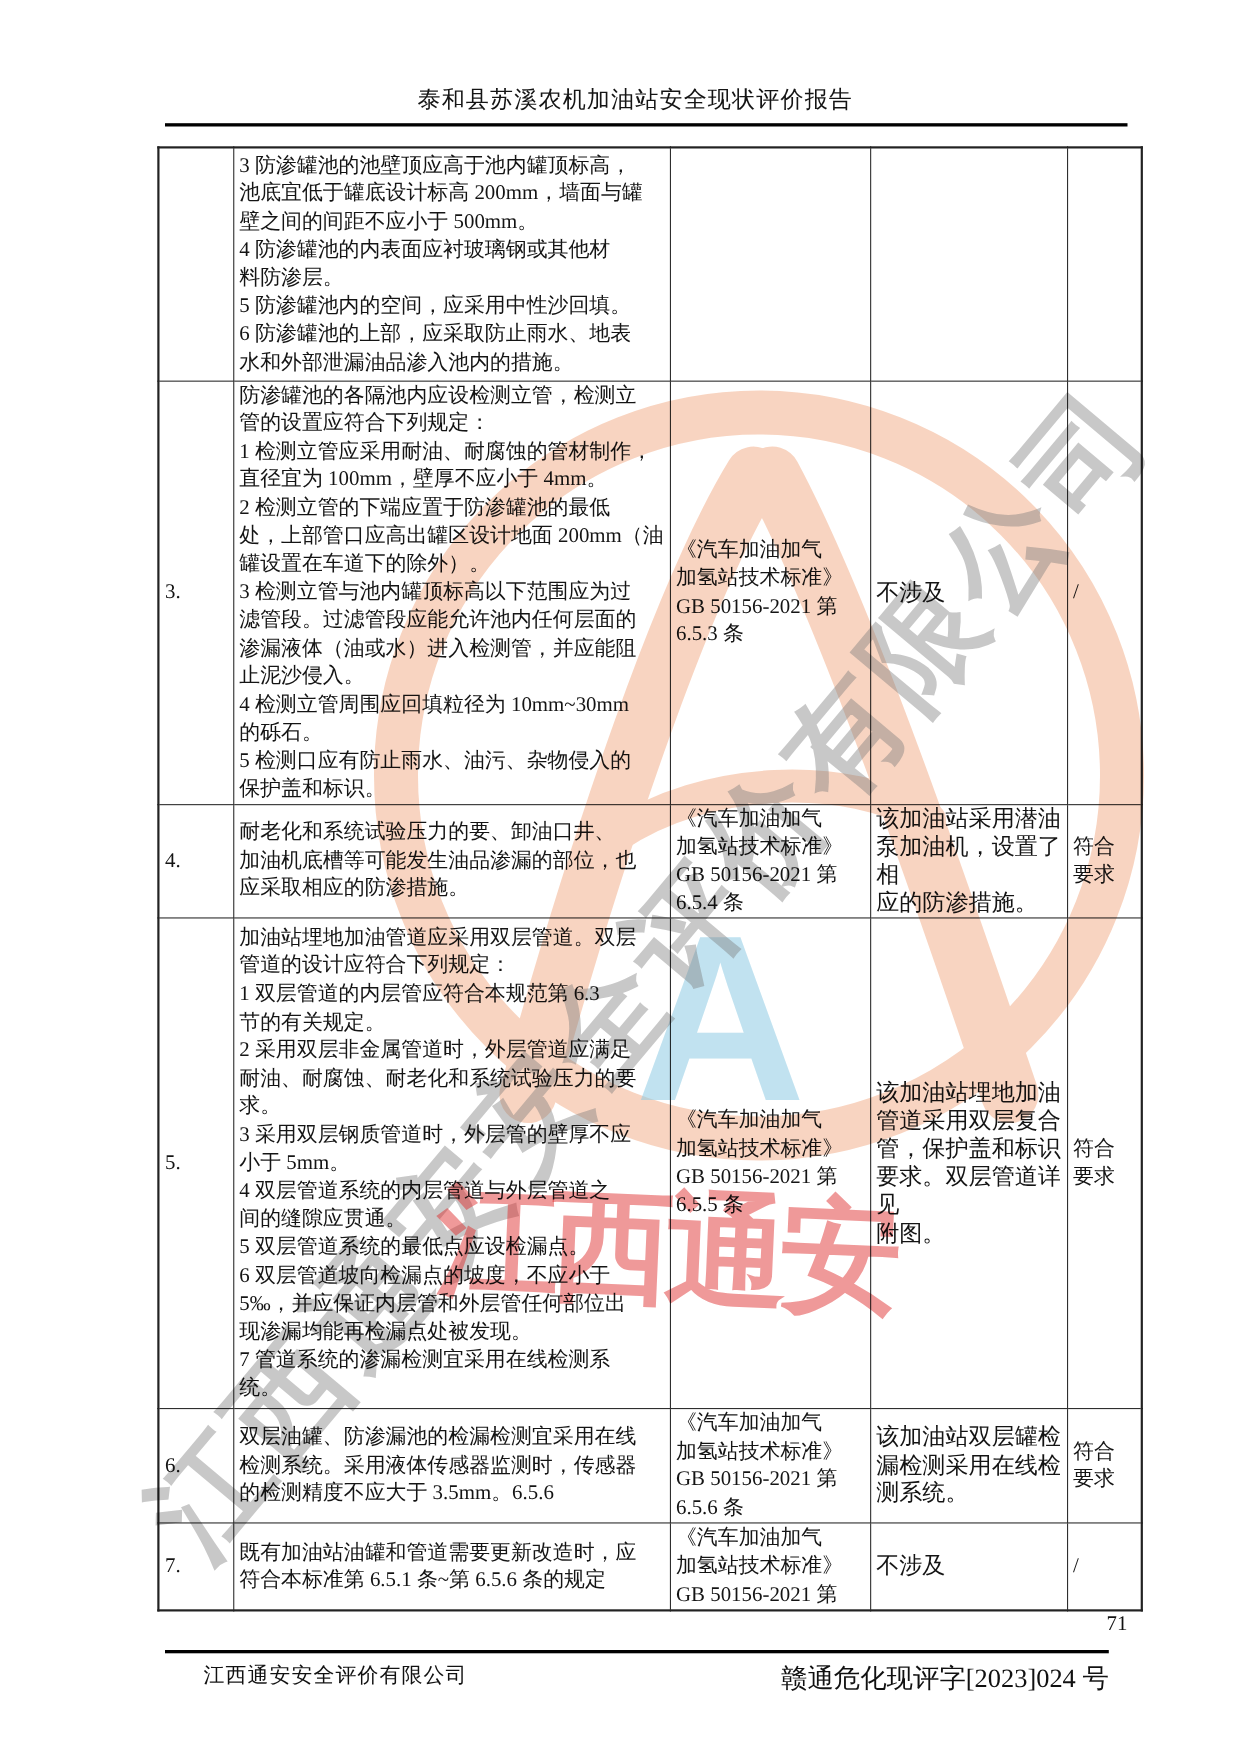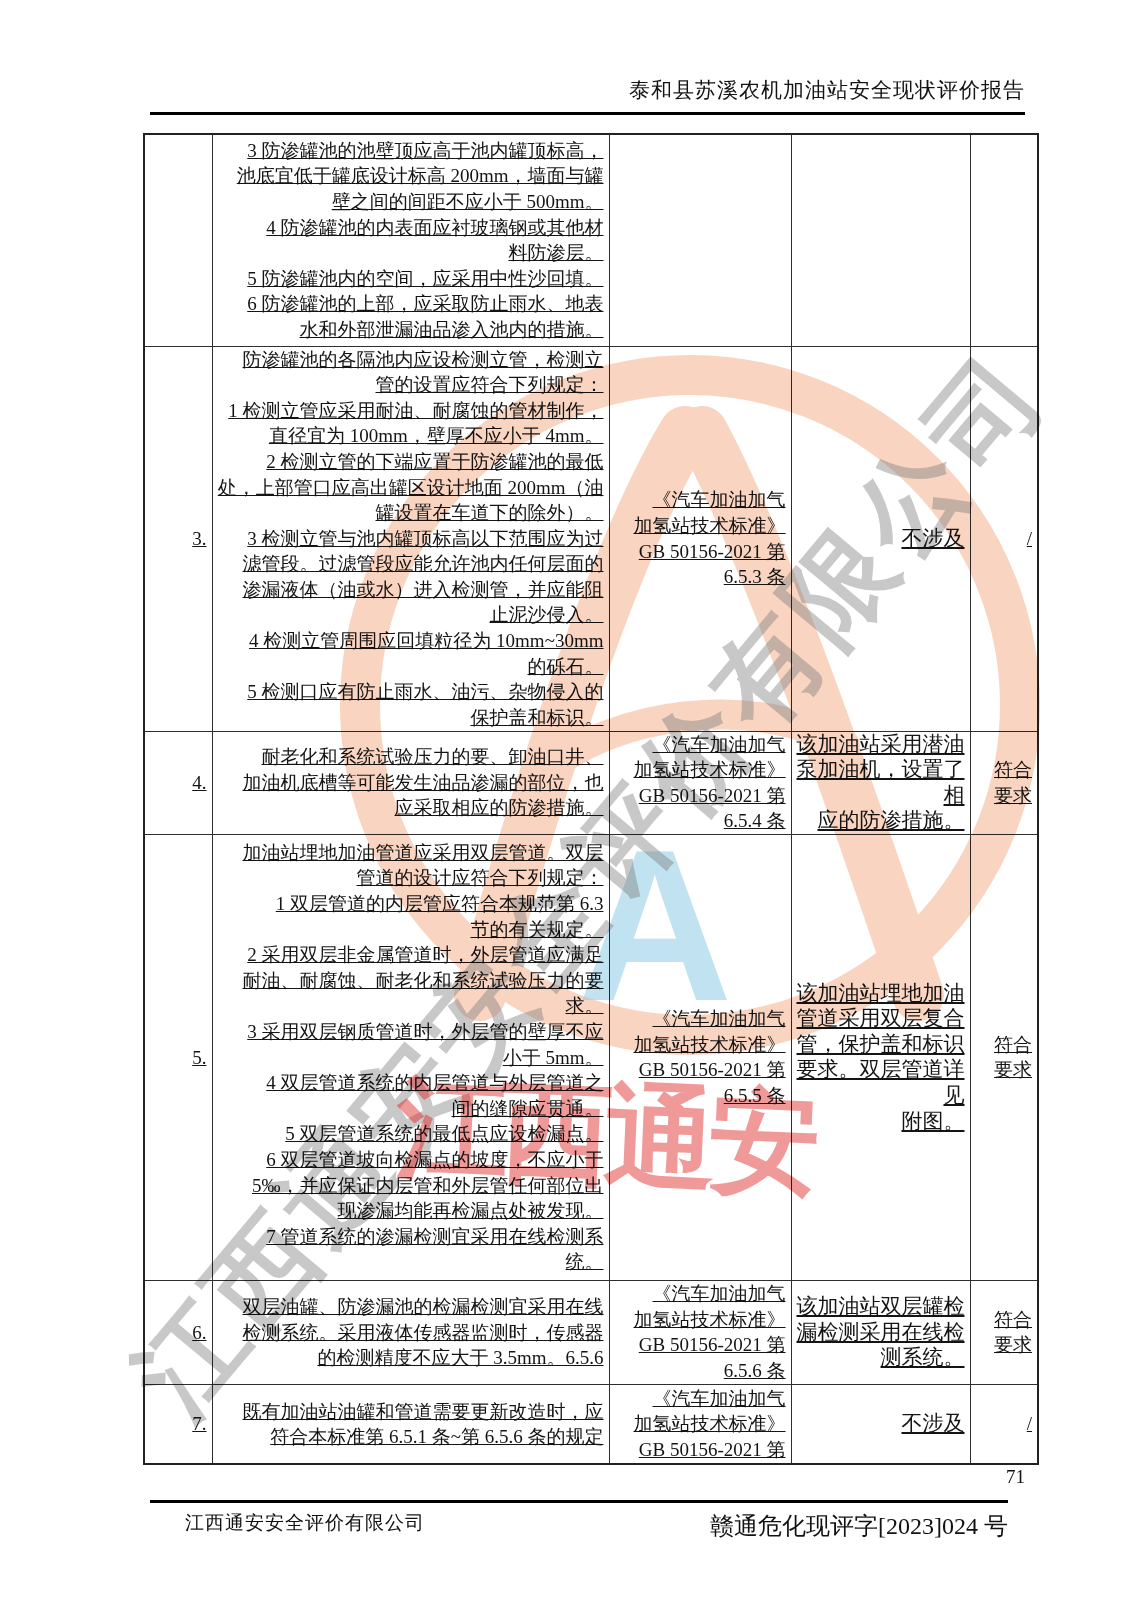"泰和县苏溪农机加油站安全现状评价报告" .doc-title { left: 150px -> 140px; text-align: right -> center }
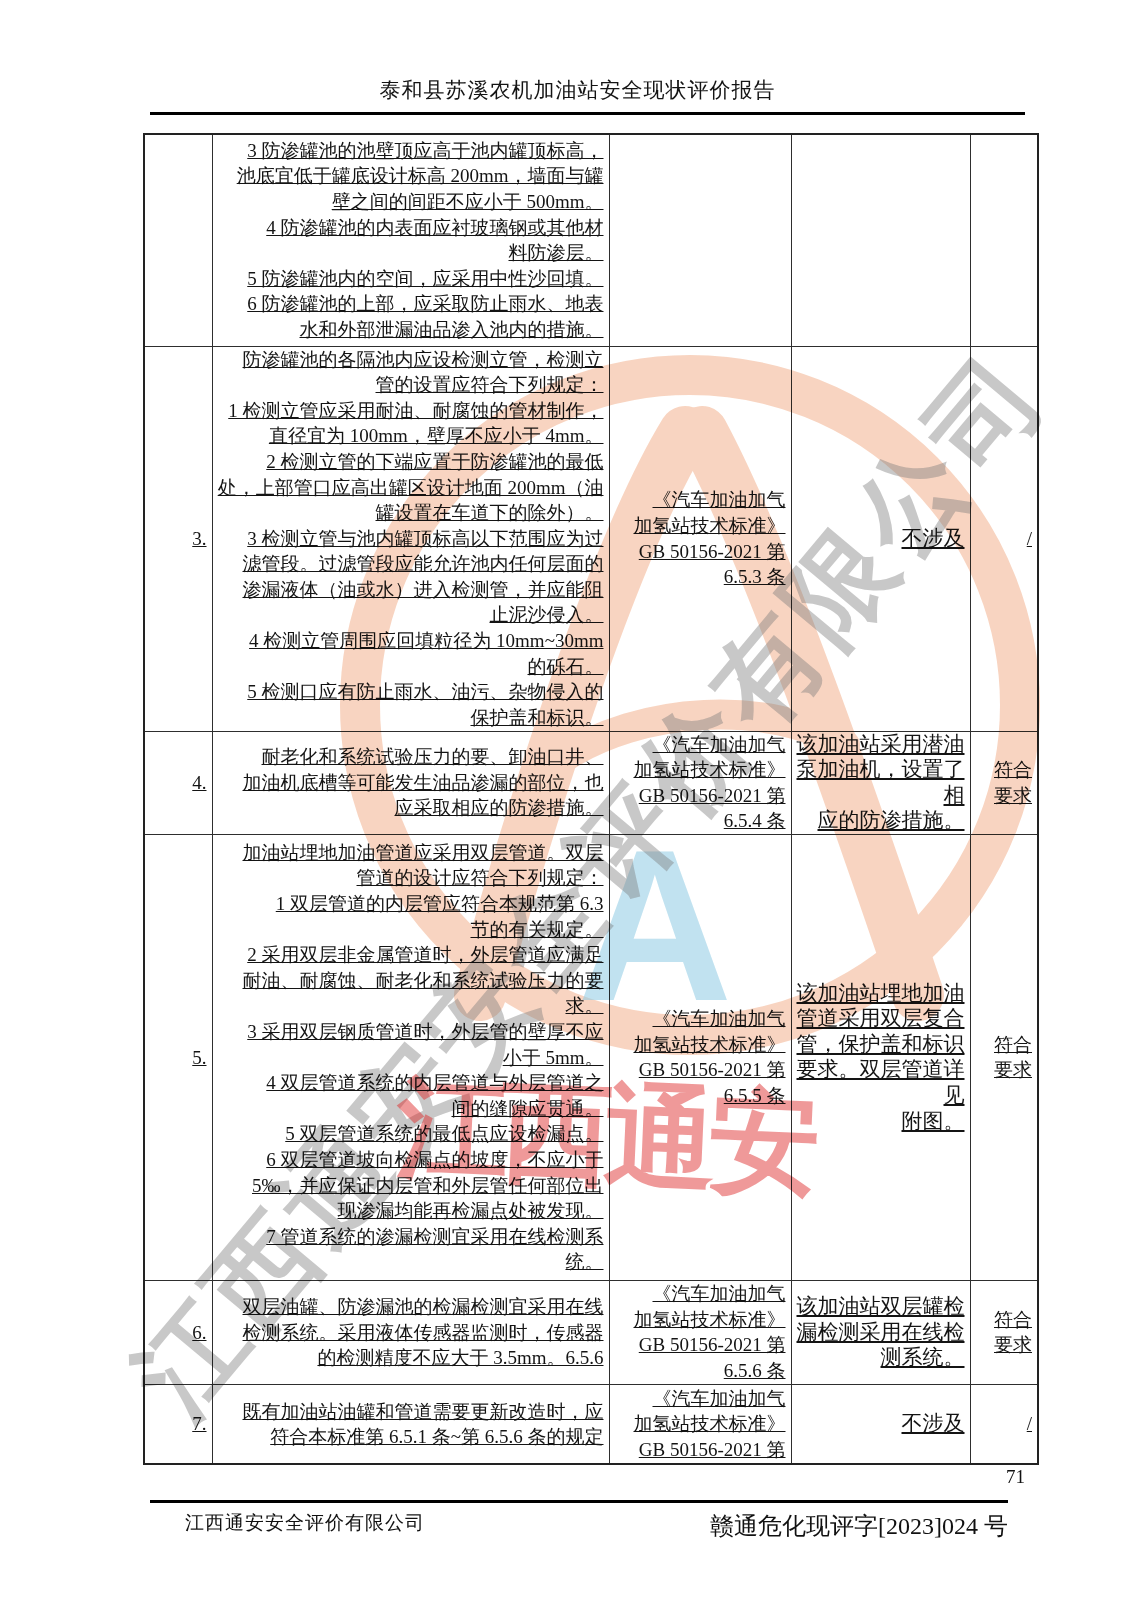"3 防渗罐池的池壁顶应高于池内罐顶标高，" table.eval td { text-align: right -> left; text-decoration: underline -> none }
